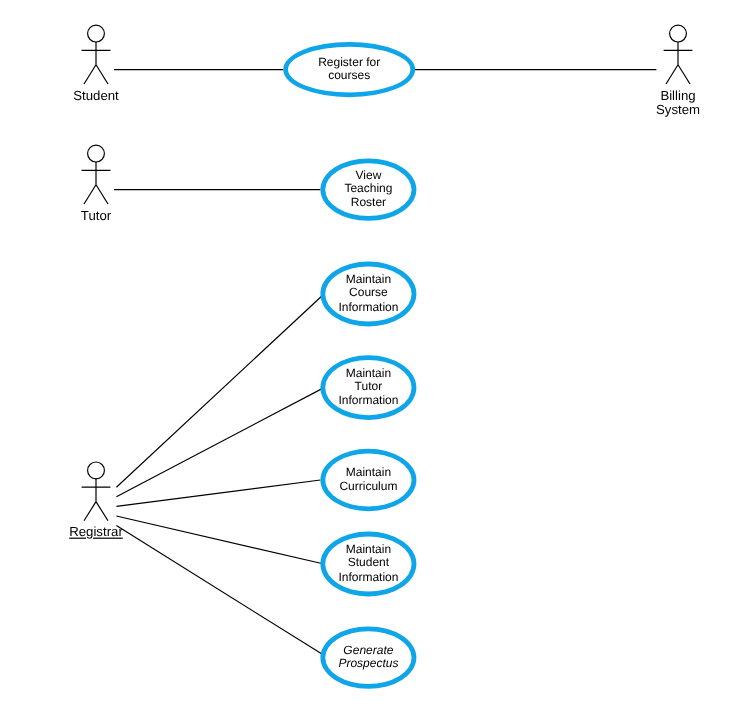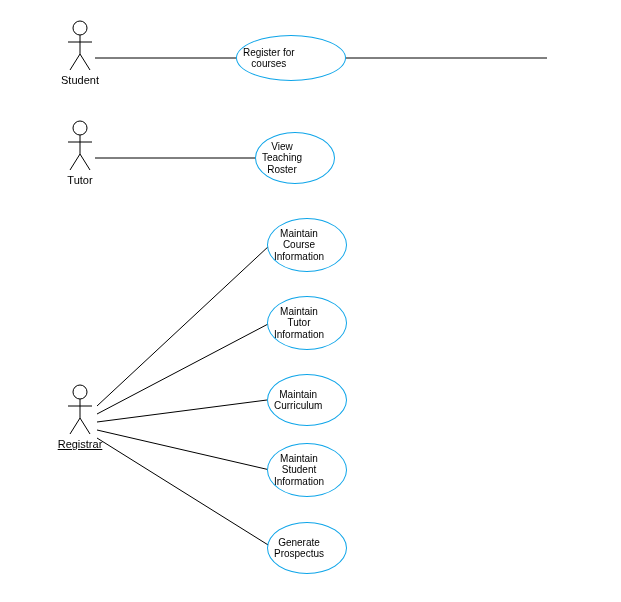"Register for" .usecase { border: 1px solid #0ea5e9 -> 4px solid #0ea5e9; justify-content: none -> center }
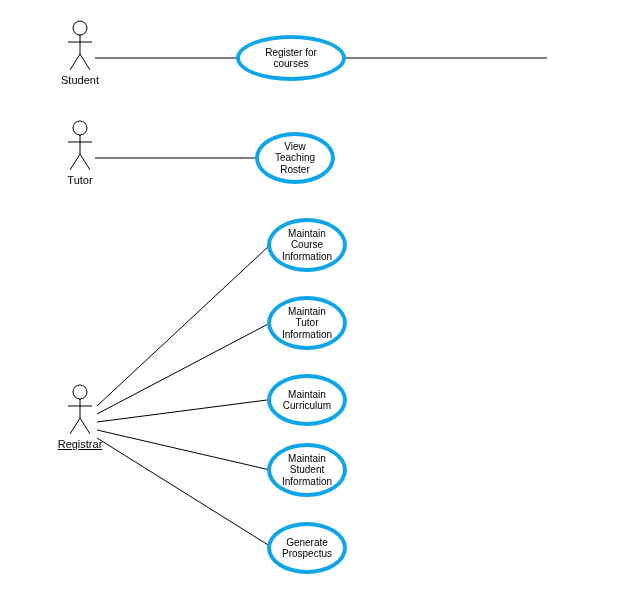"Billing" div.actor { html: none -> <div> <svg> <circle></circle> <line></line> <line></line> <line></line> <line></line> </svg> <div>Billing System</div> </div> }
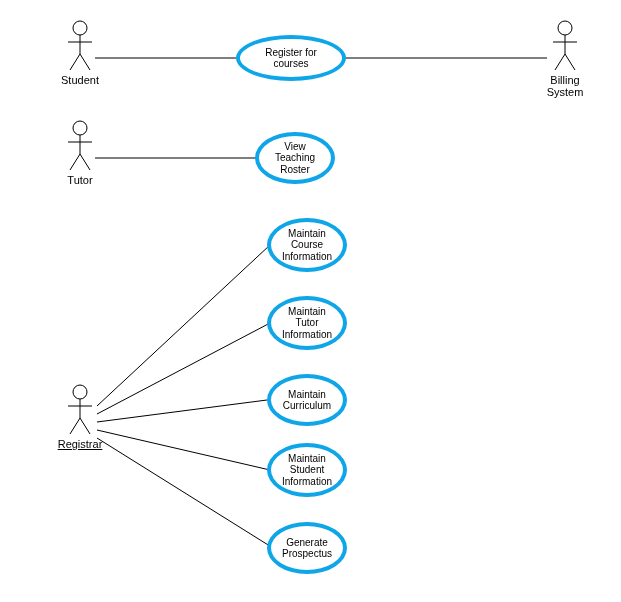"View" div.usecase { left: 255px -> 267px }
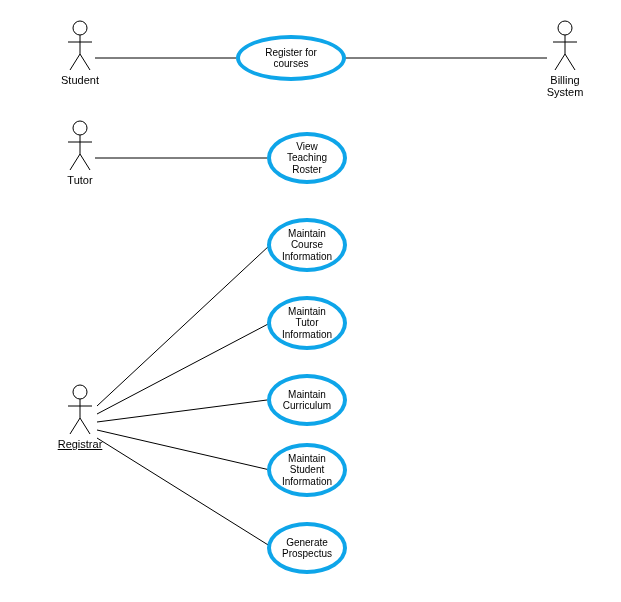"Generate" span { font-style: none -> italic }
